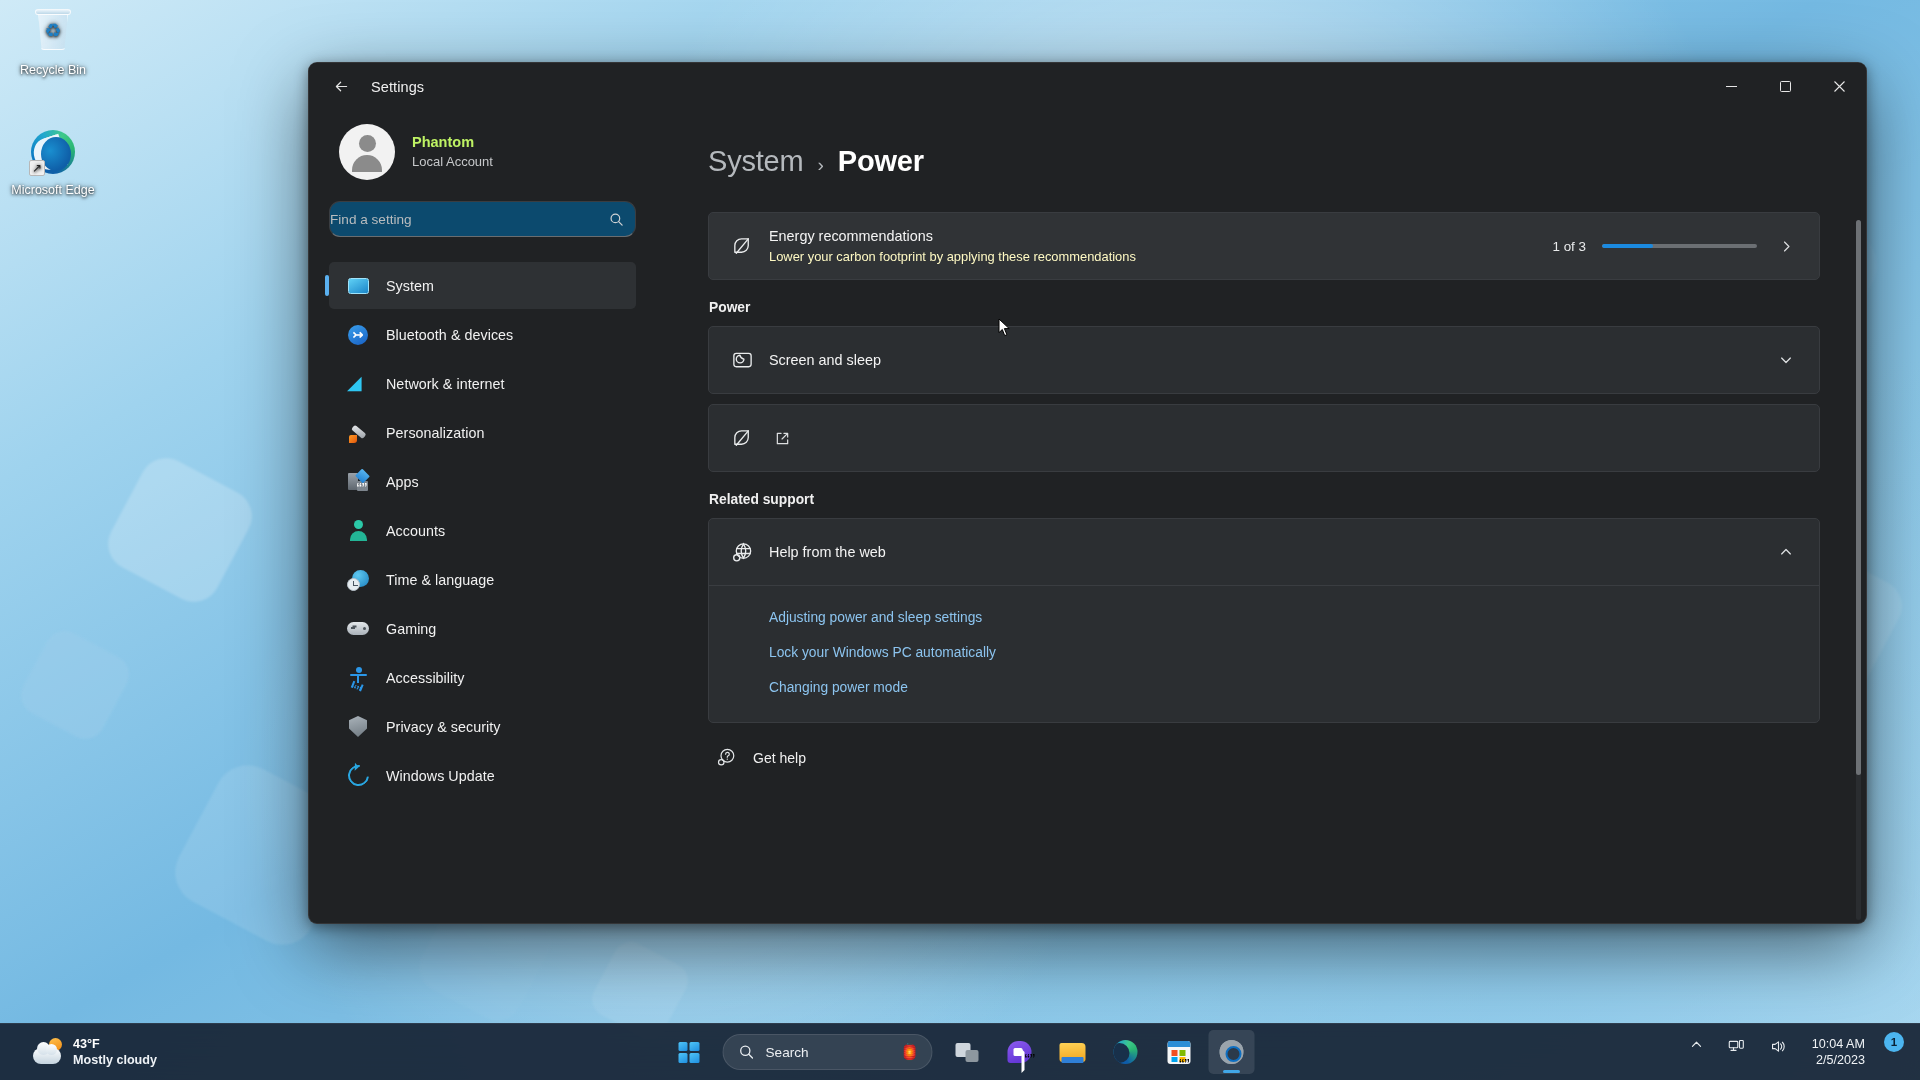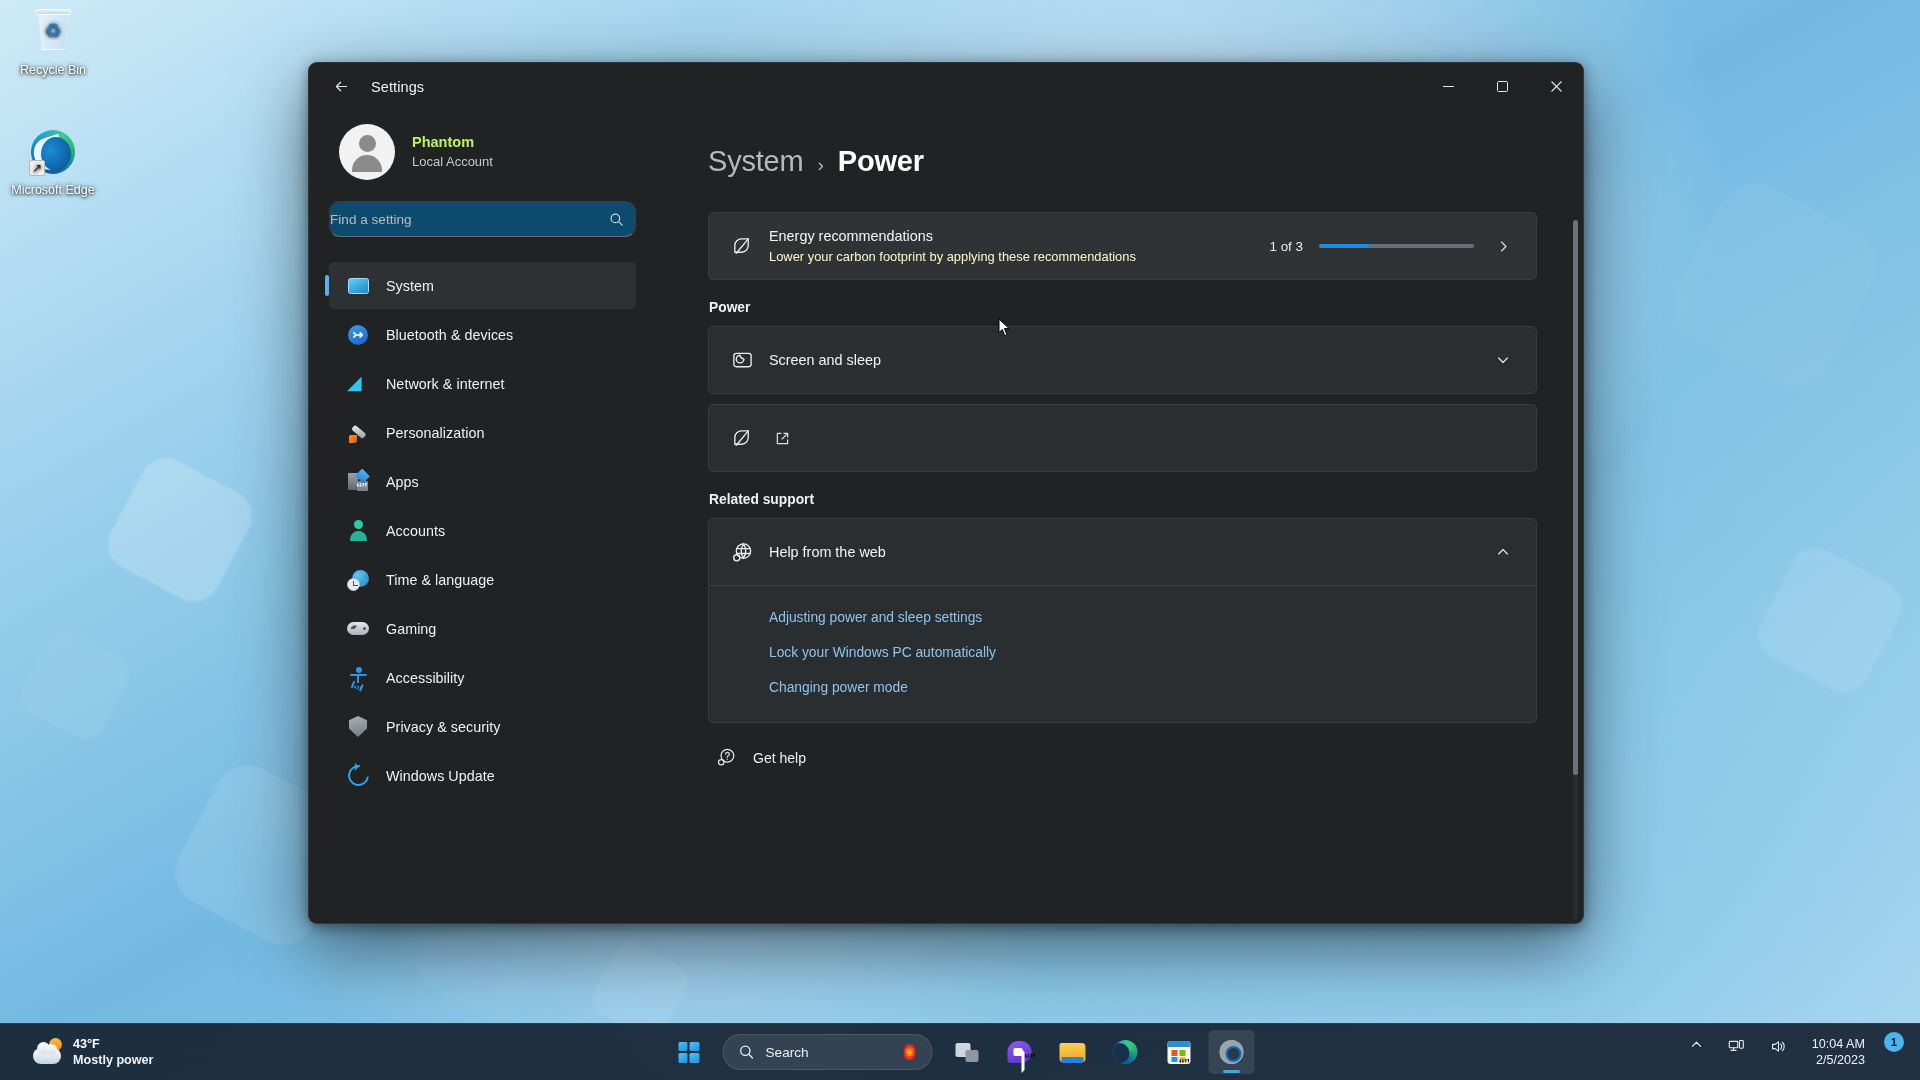"Settings" #settings-window { width: 1276px -> 1559px }
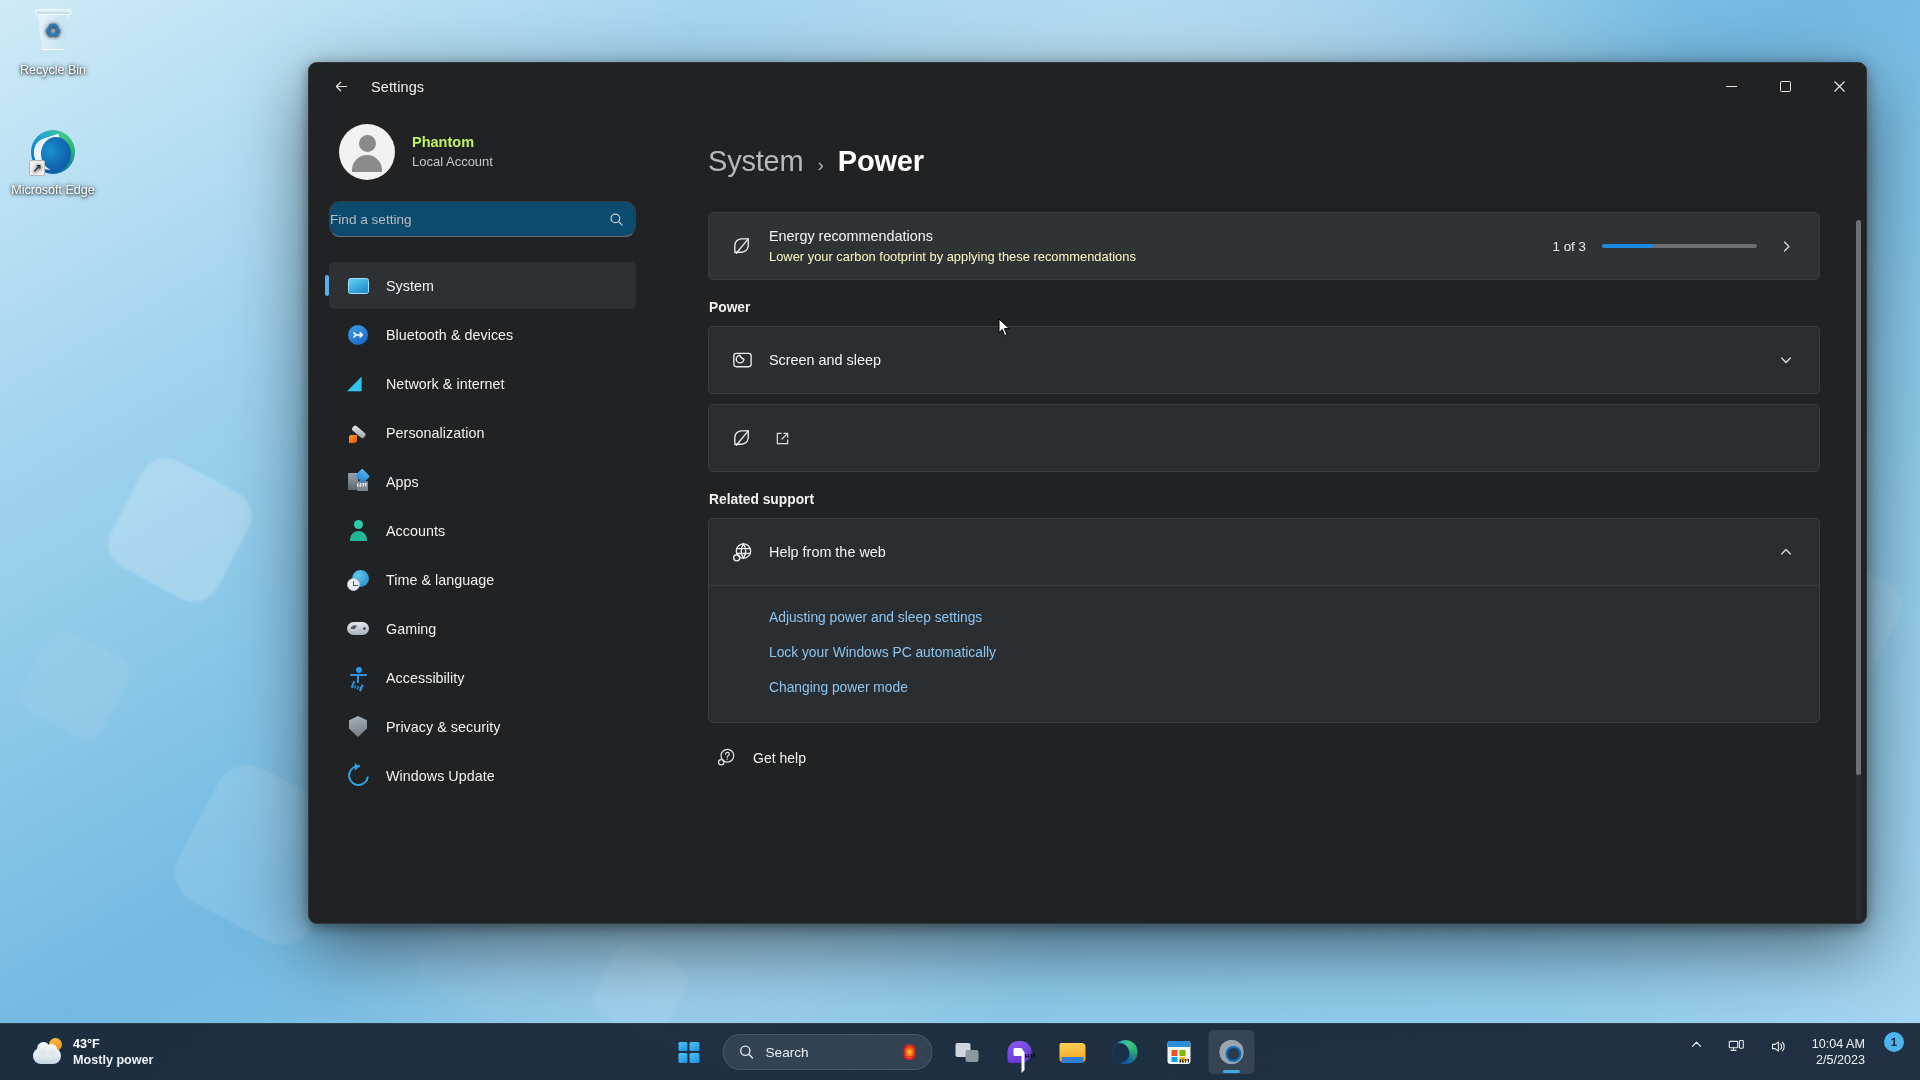"Mostly power" div.wx-desc { text: power -> cloudy }
